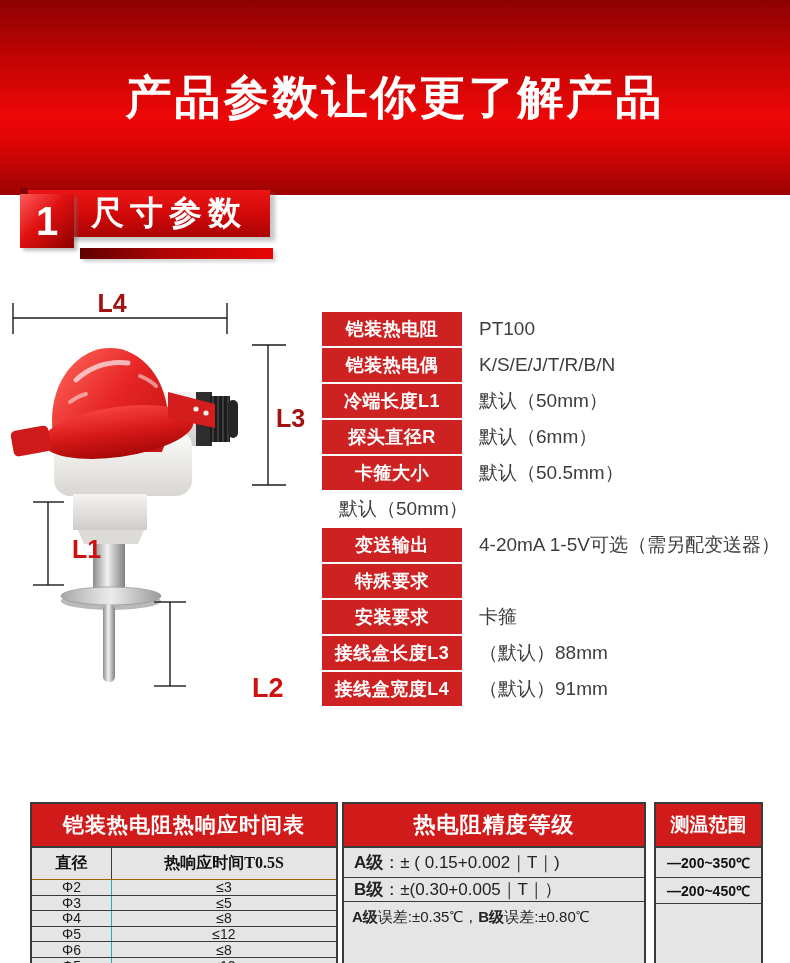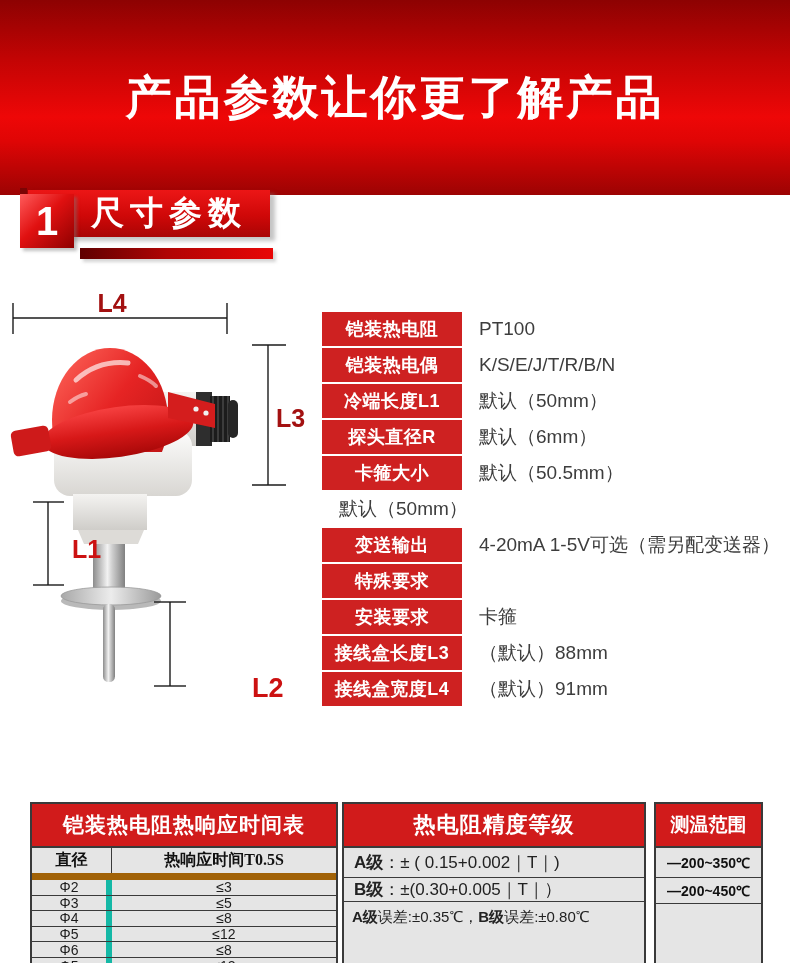"直径" .rt-sub { border-bottom: 7px solid #a16207 -> 1px solid #a16207 }
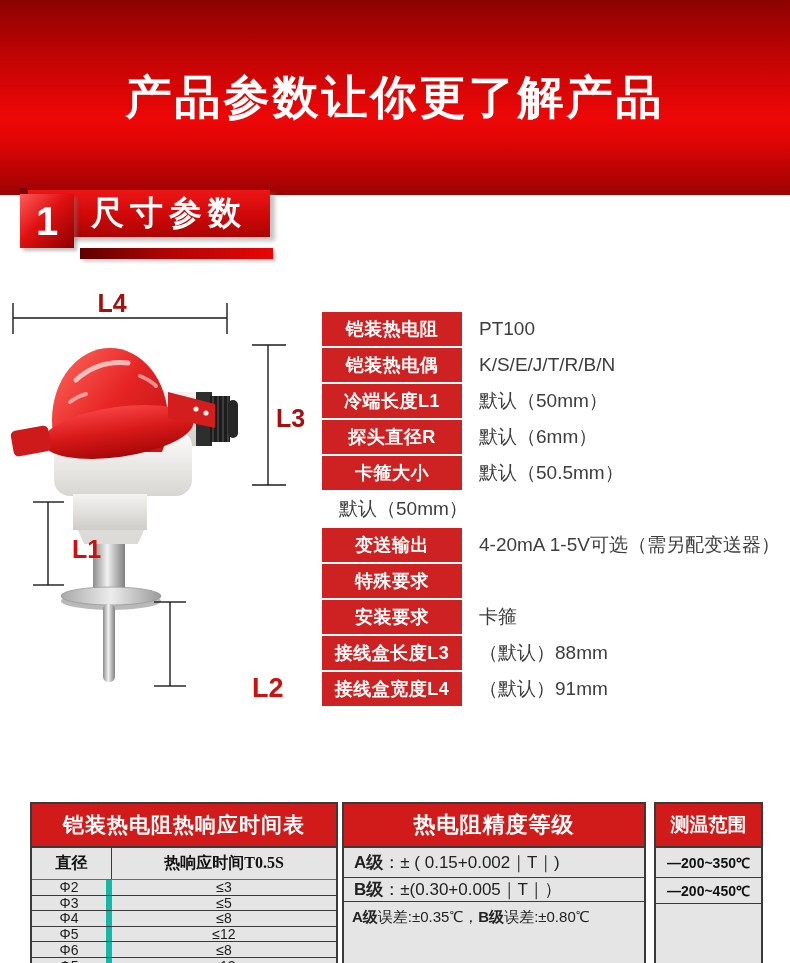"Φ2" .rt-row .c1 { border-right: 6px solid #14b8a6 -> 1px solid #14b8a6 }
